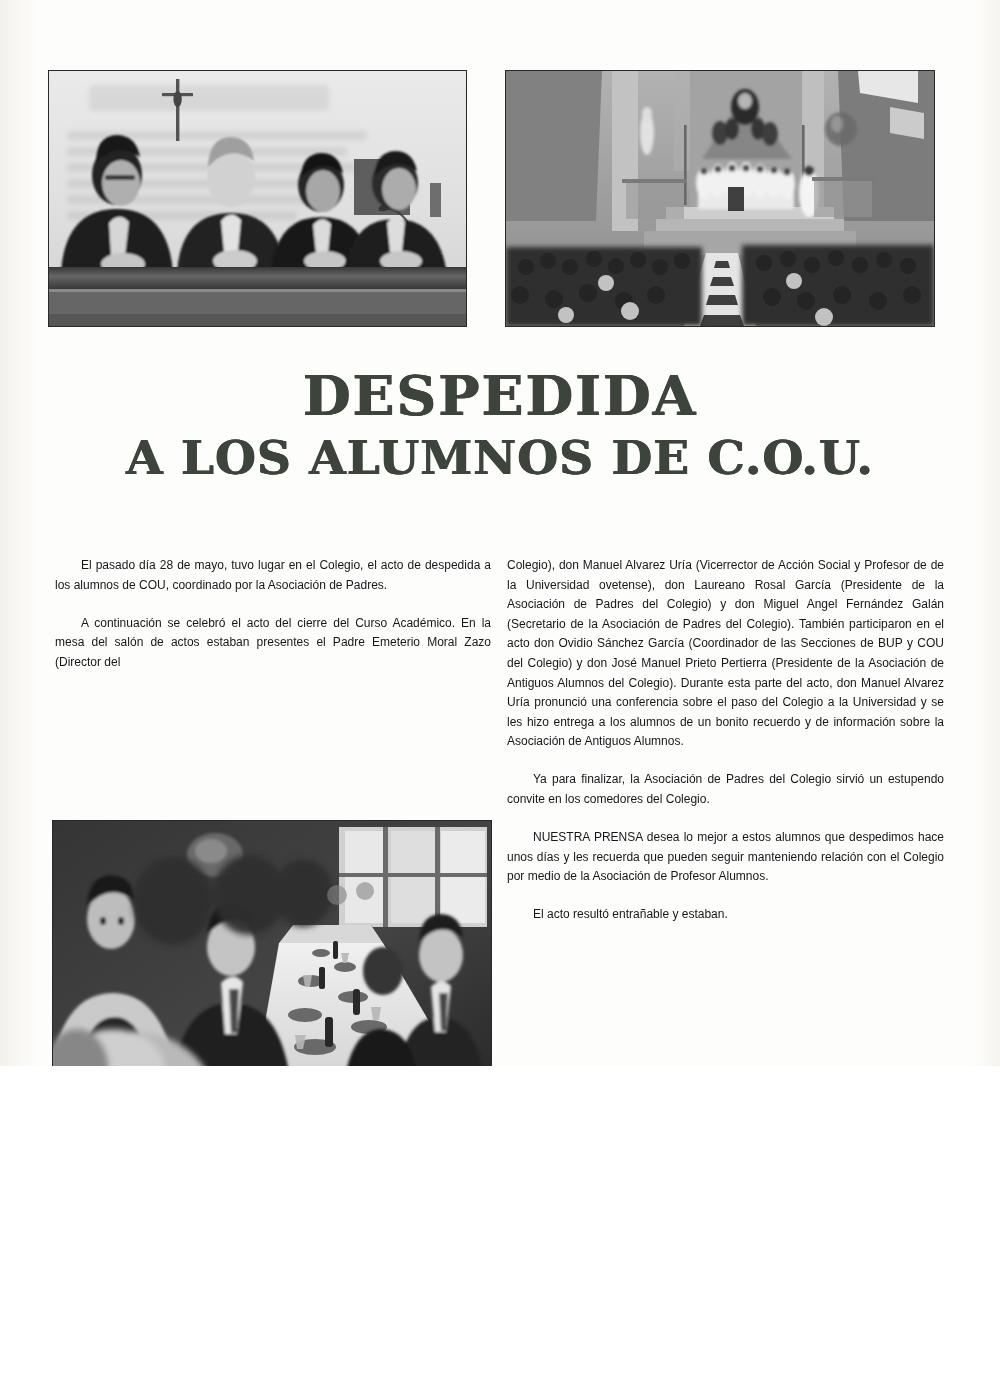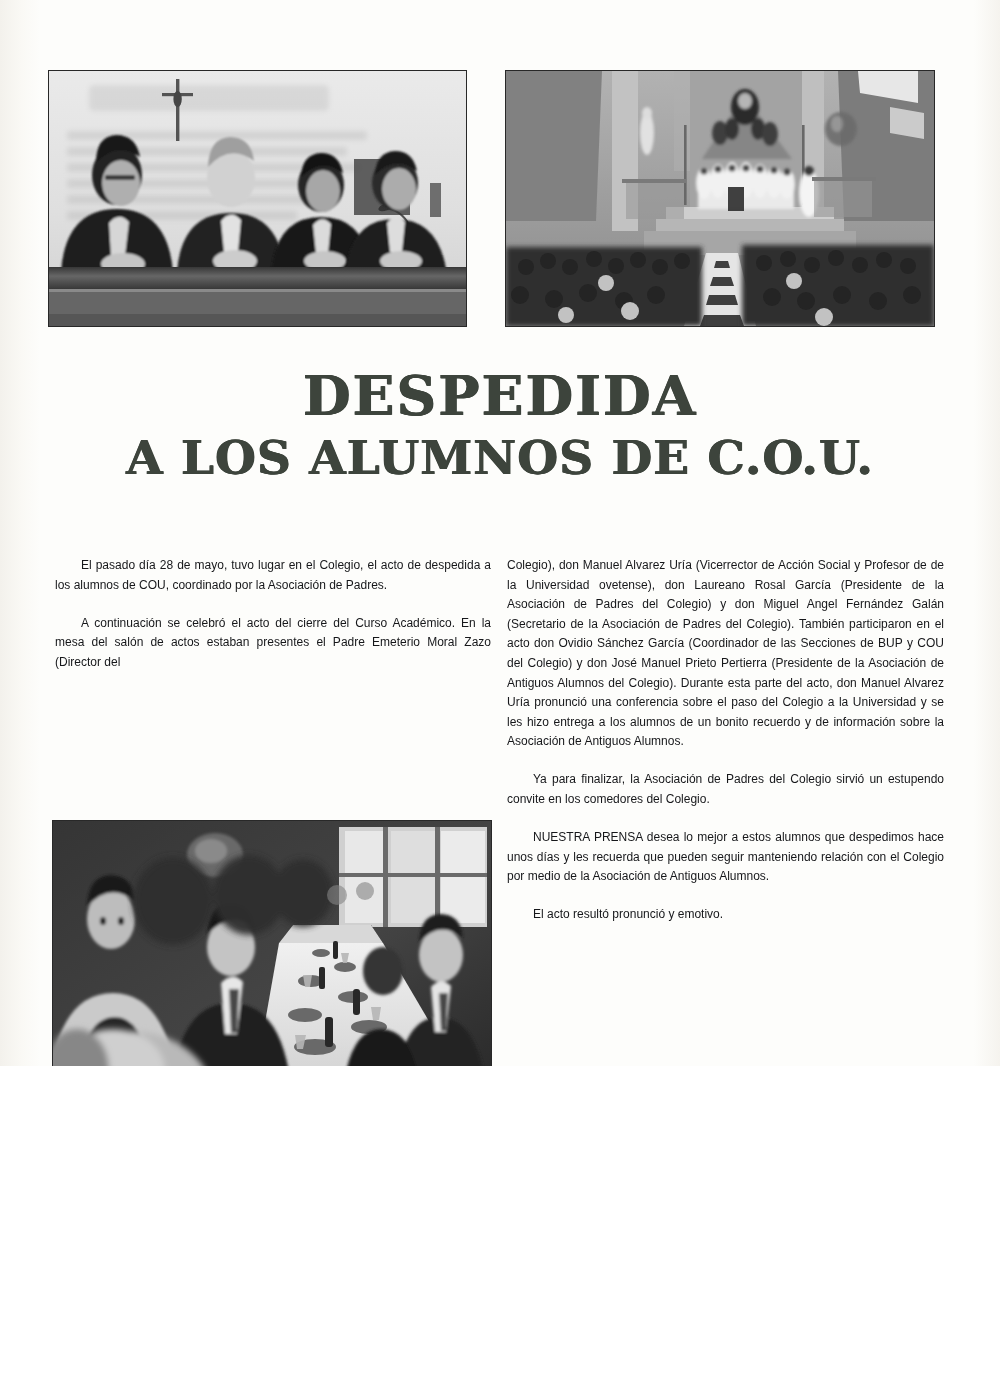"NUESTRA PRENSA desea lo mejor" p { text: Antiguos -> Profesor }
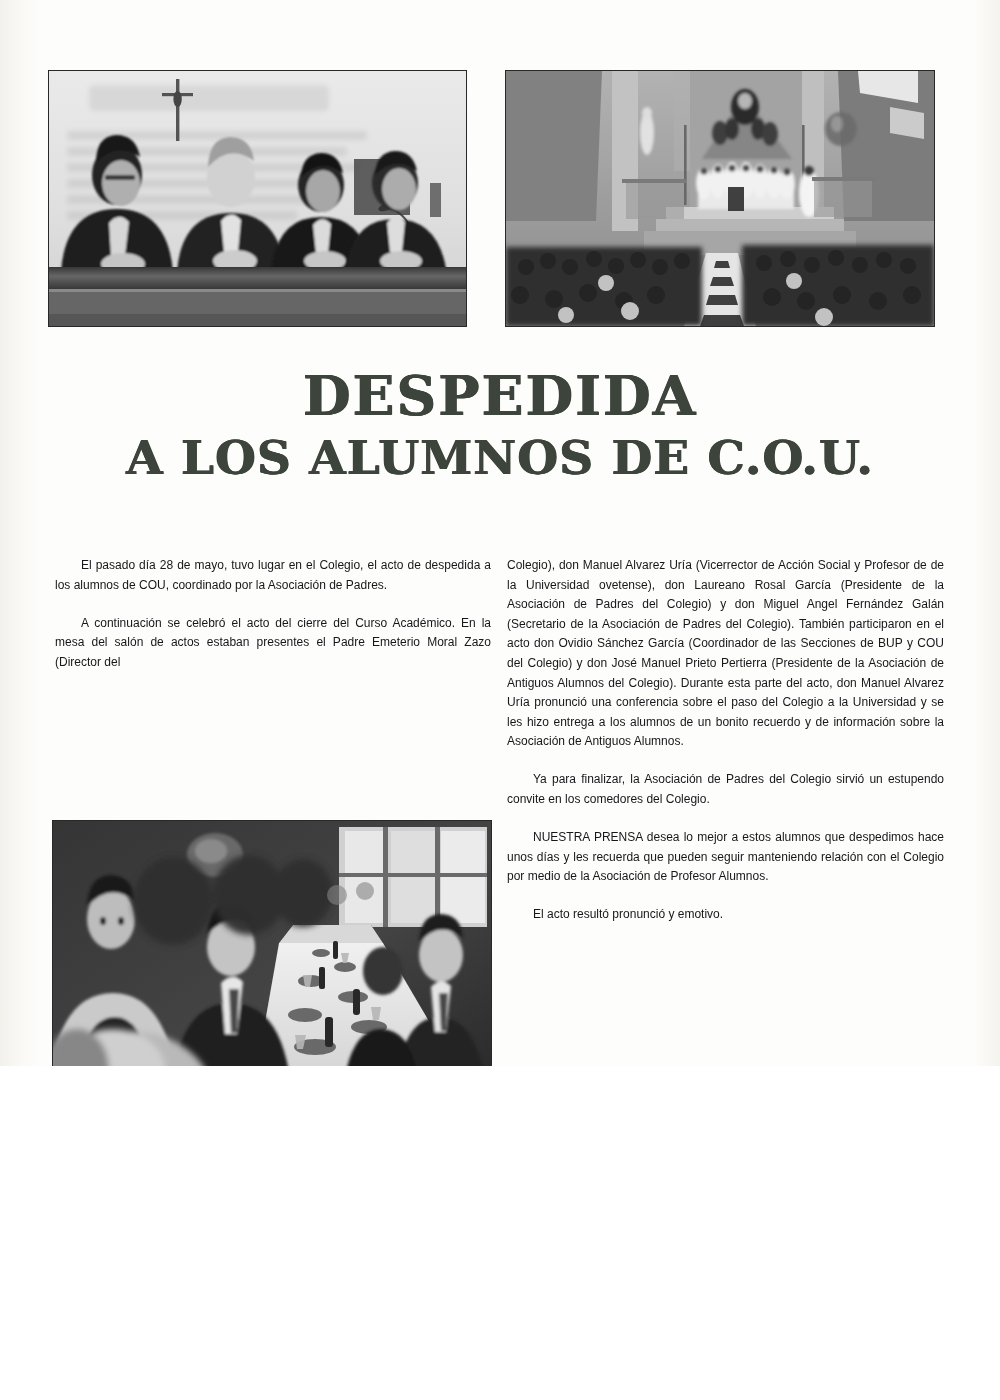"El acto resultó pronunció y" p { text: pronunció y emotivo -> entrañable y estaban }
